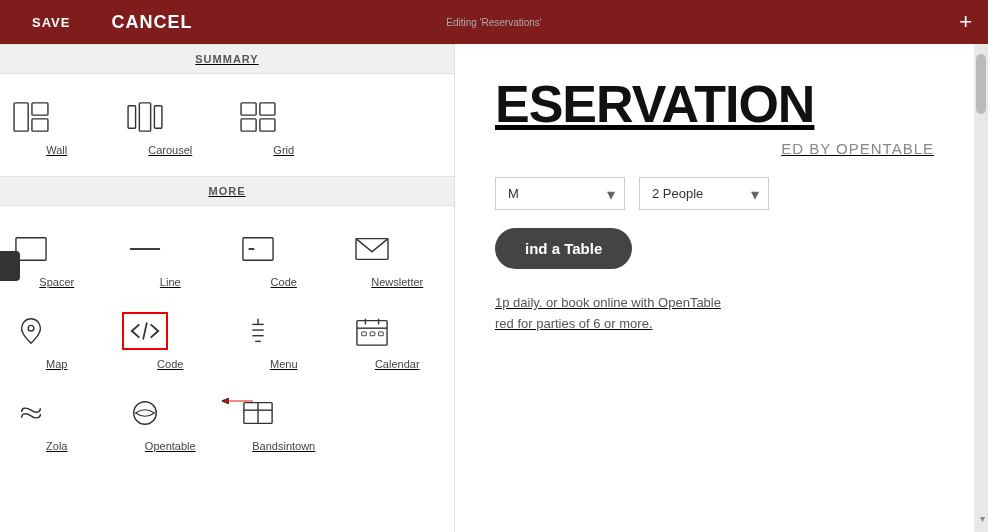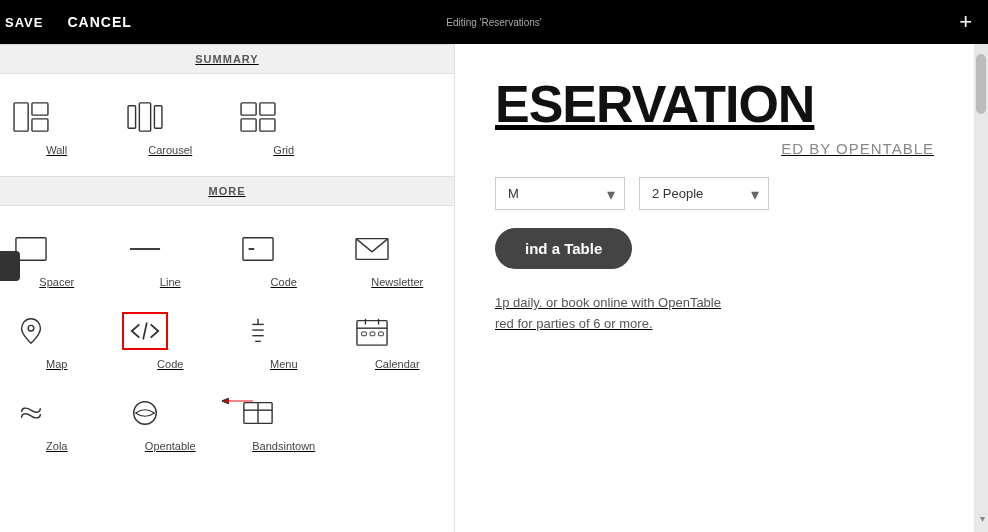"SAVE" .toolbar { background: #000000 -> #7f1d1d; padding: 0 5px -> 0 32px }
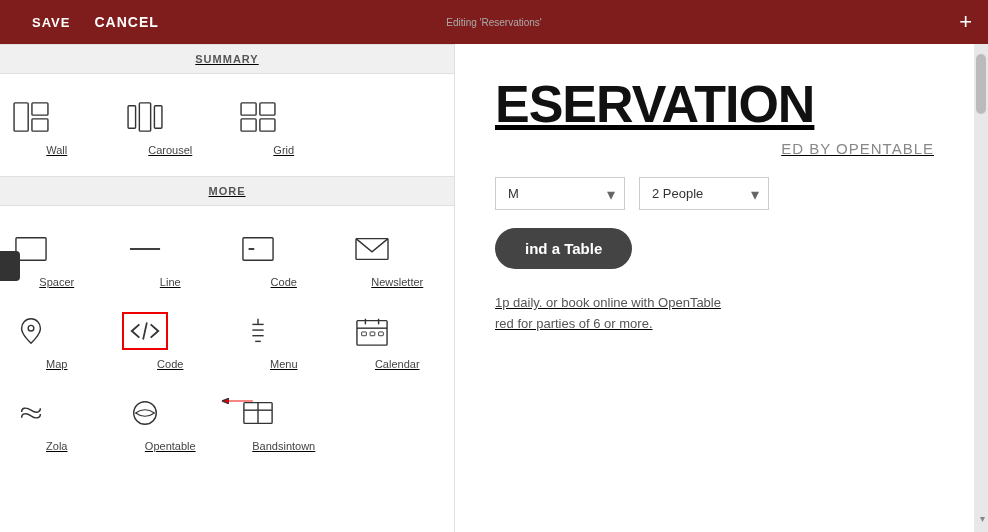"CANCEL" .toolbar-cancel { font-size: 14px -> 18px; margin-left: none -> 17px }
